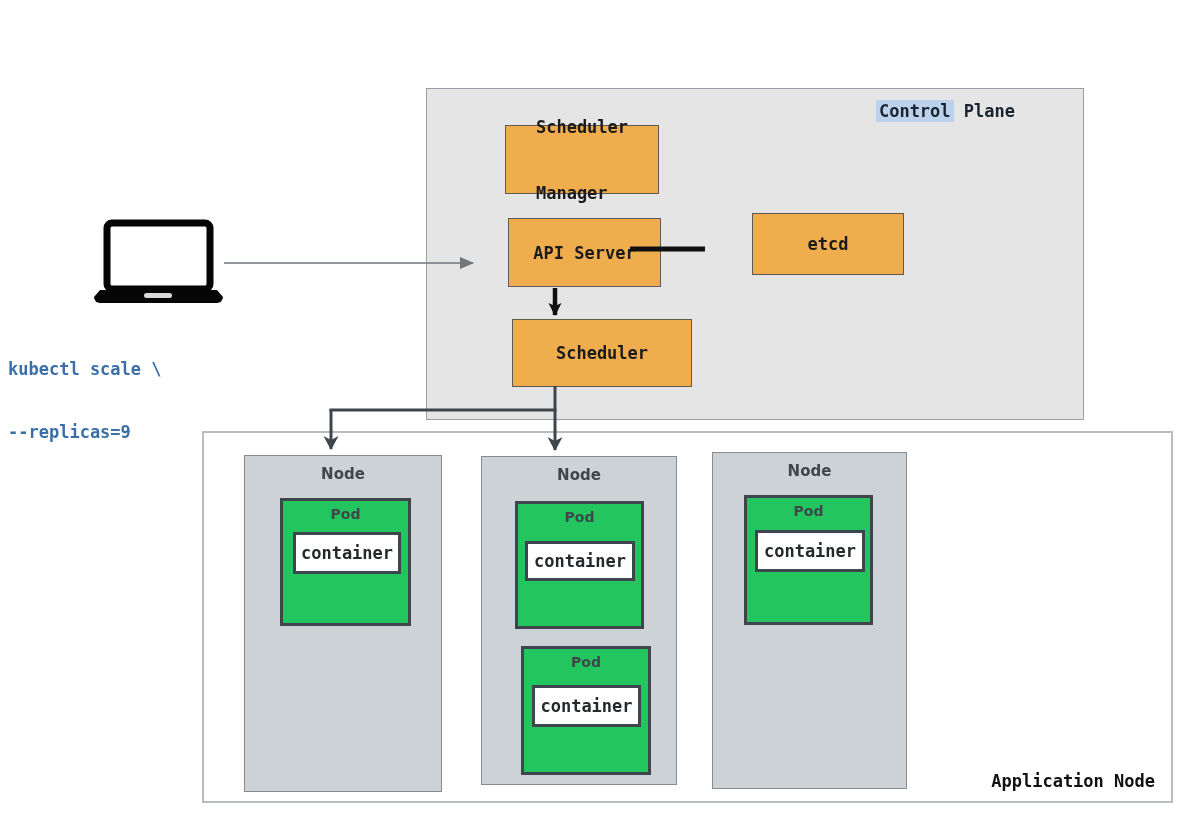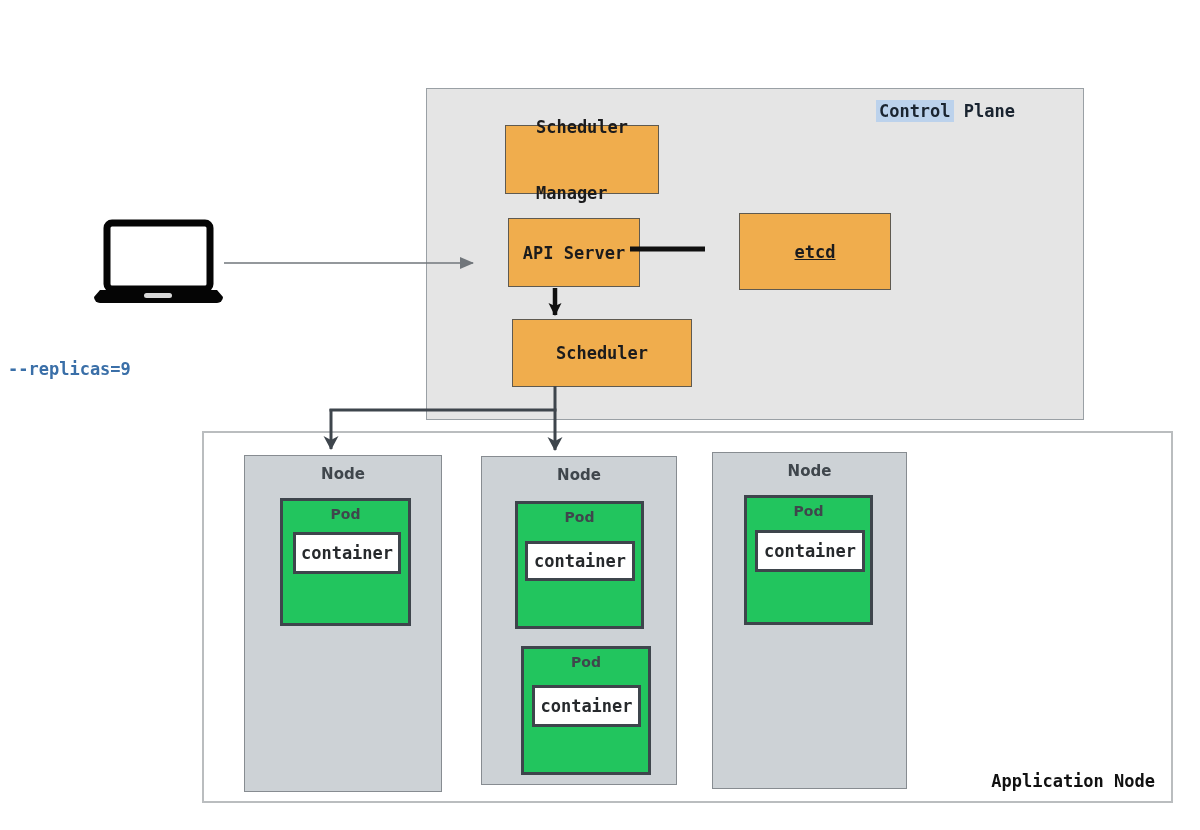"API Server" .obox.api { width: 132px -> 153px }
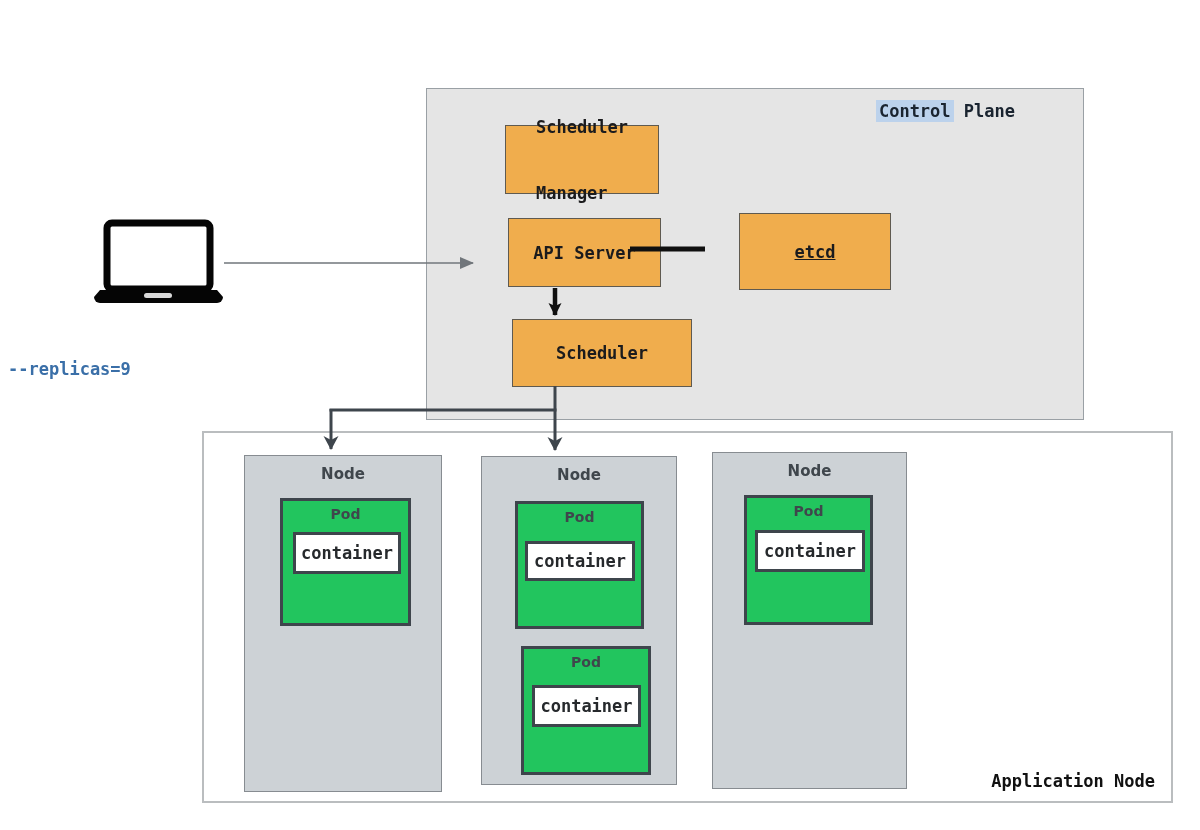"etcd" .obox.etcd { height: 77px -> 62px; left: 312px -> 325px; text-decoration: underline -> none }
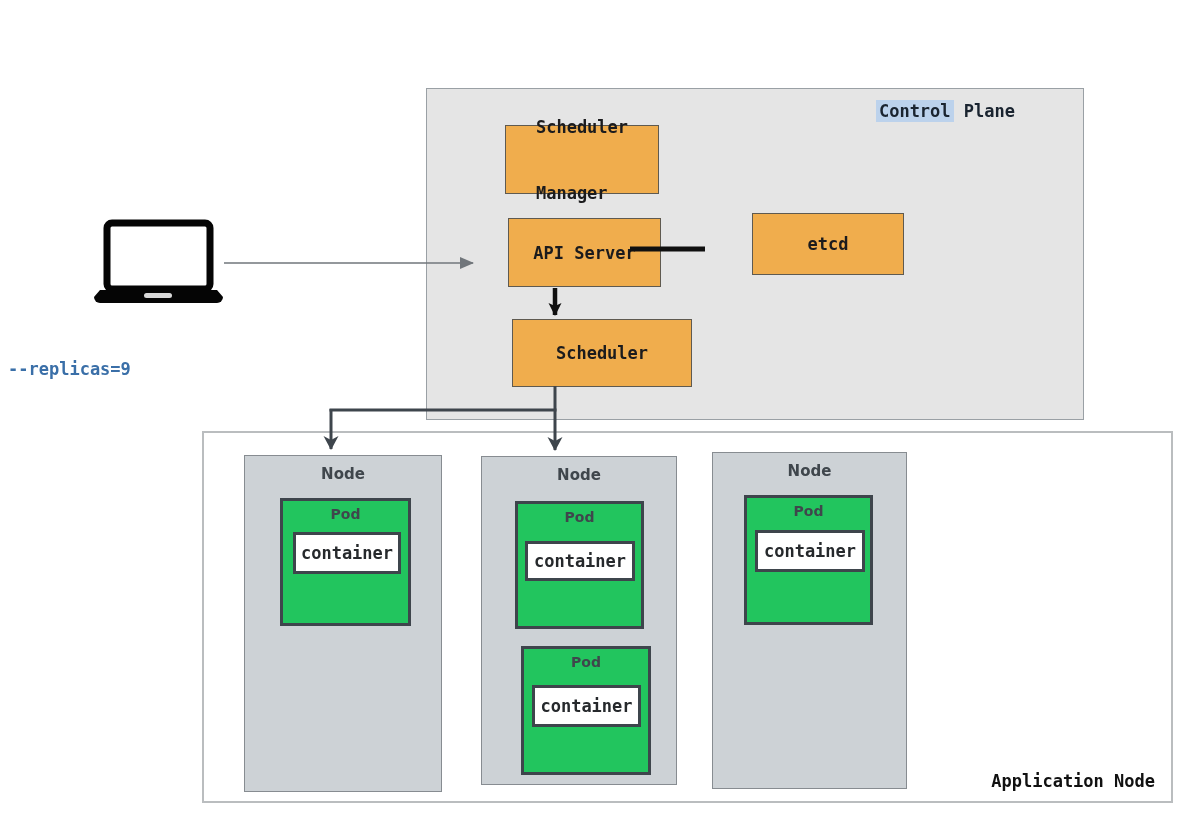"kubectl scale \" div { html: none -> <div>kubectl scale \</div> }
